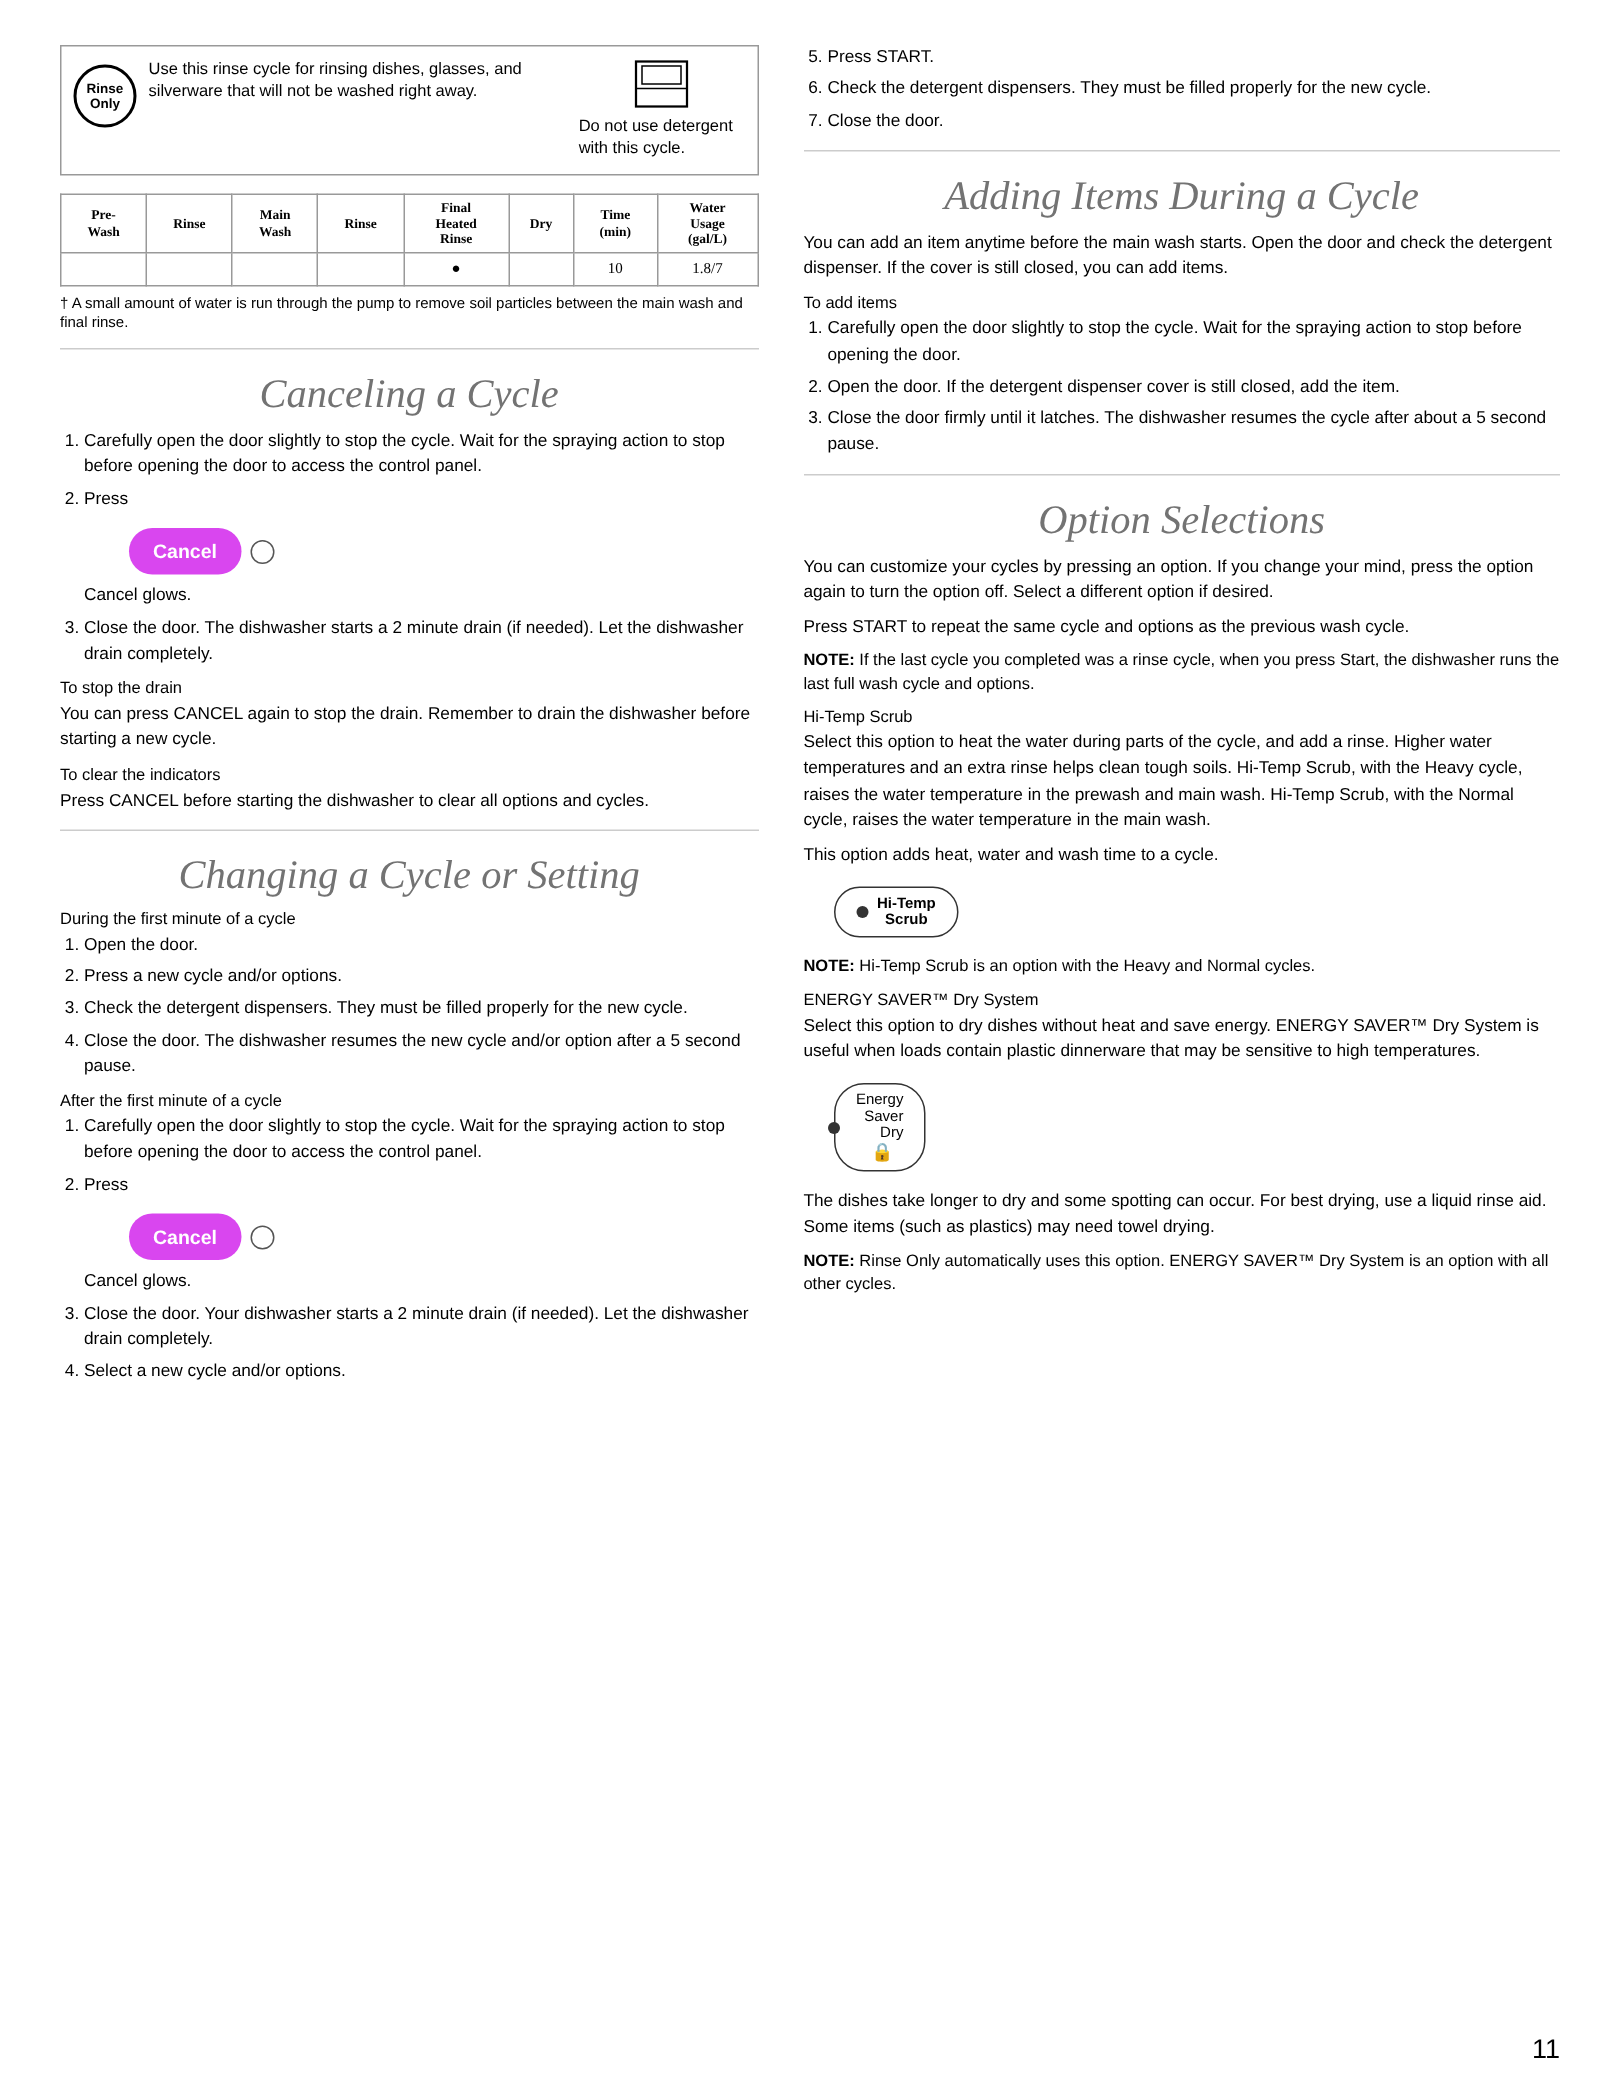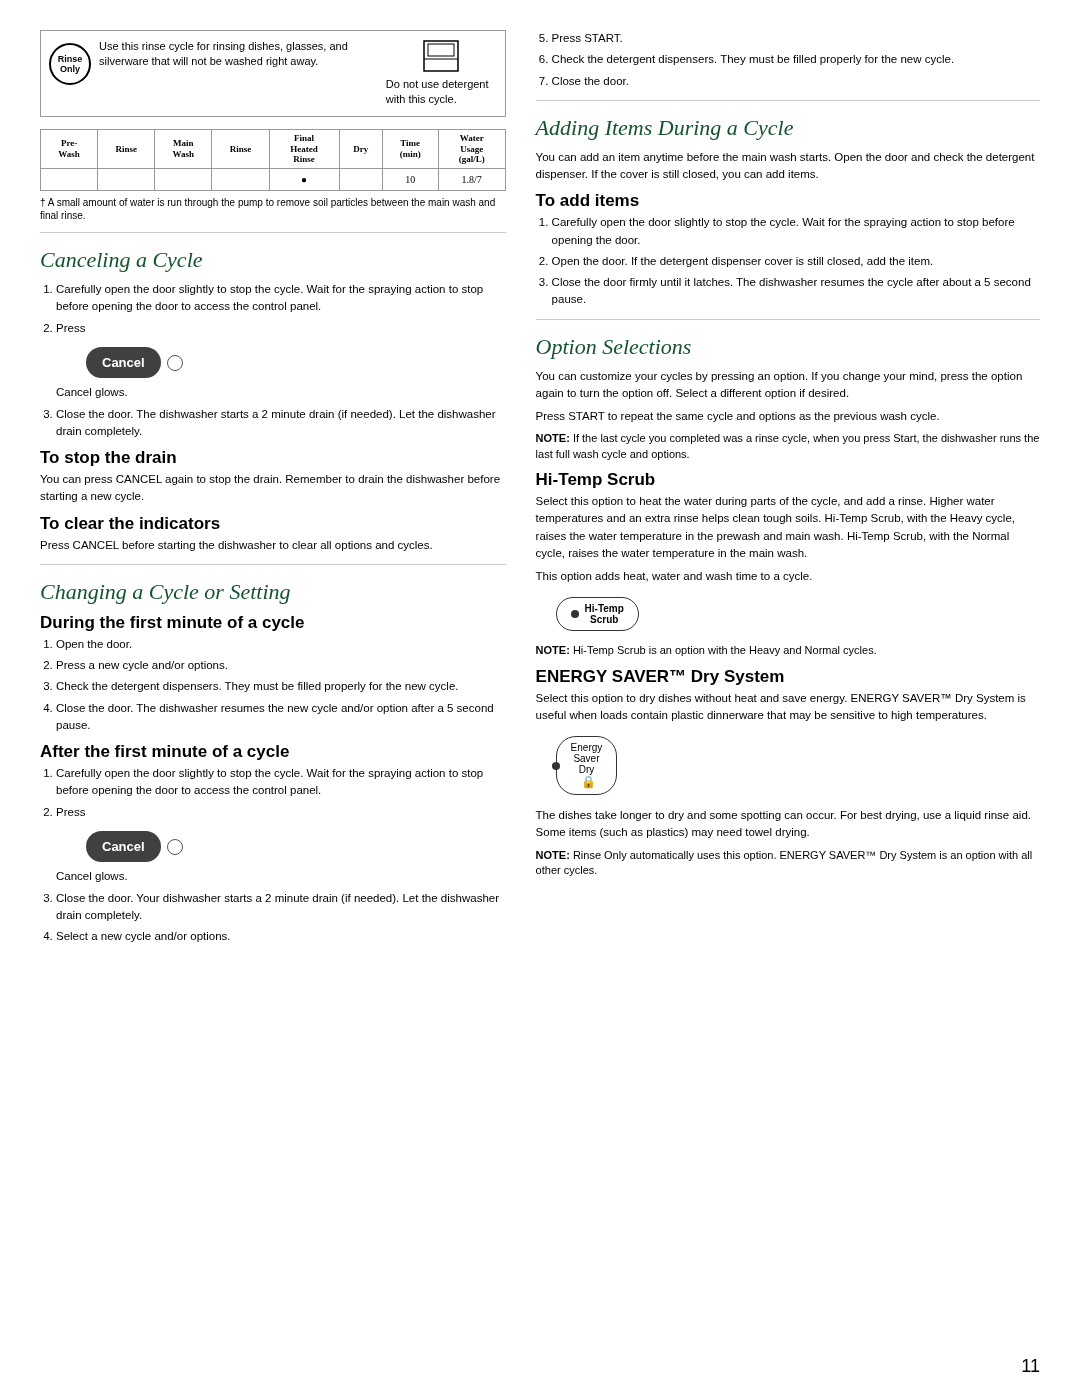"Adding Items During a Cycle" .section-title { color: #14532d -> #737373; font-size: 22px -> 27px; text-align: none -> center }
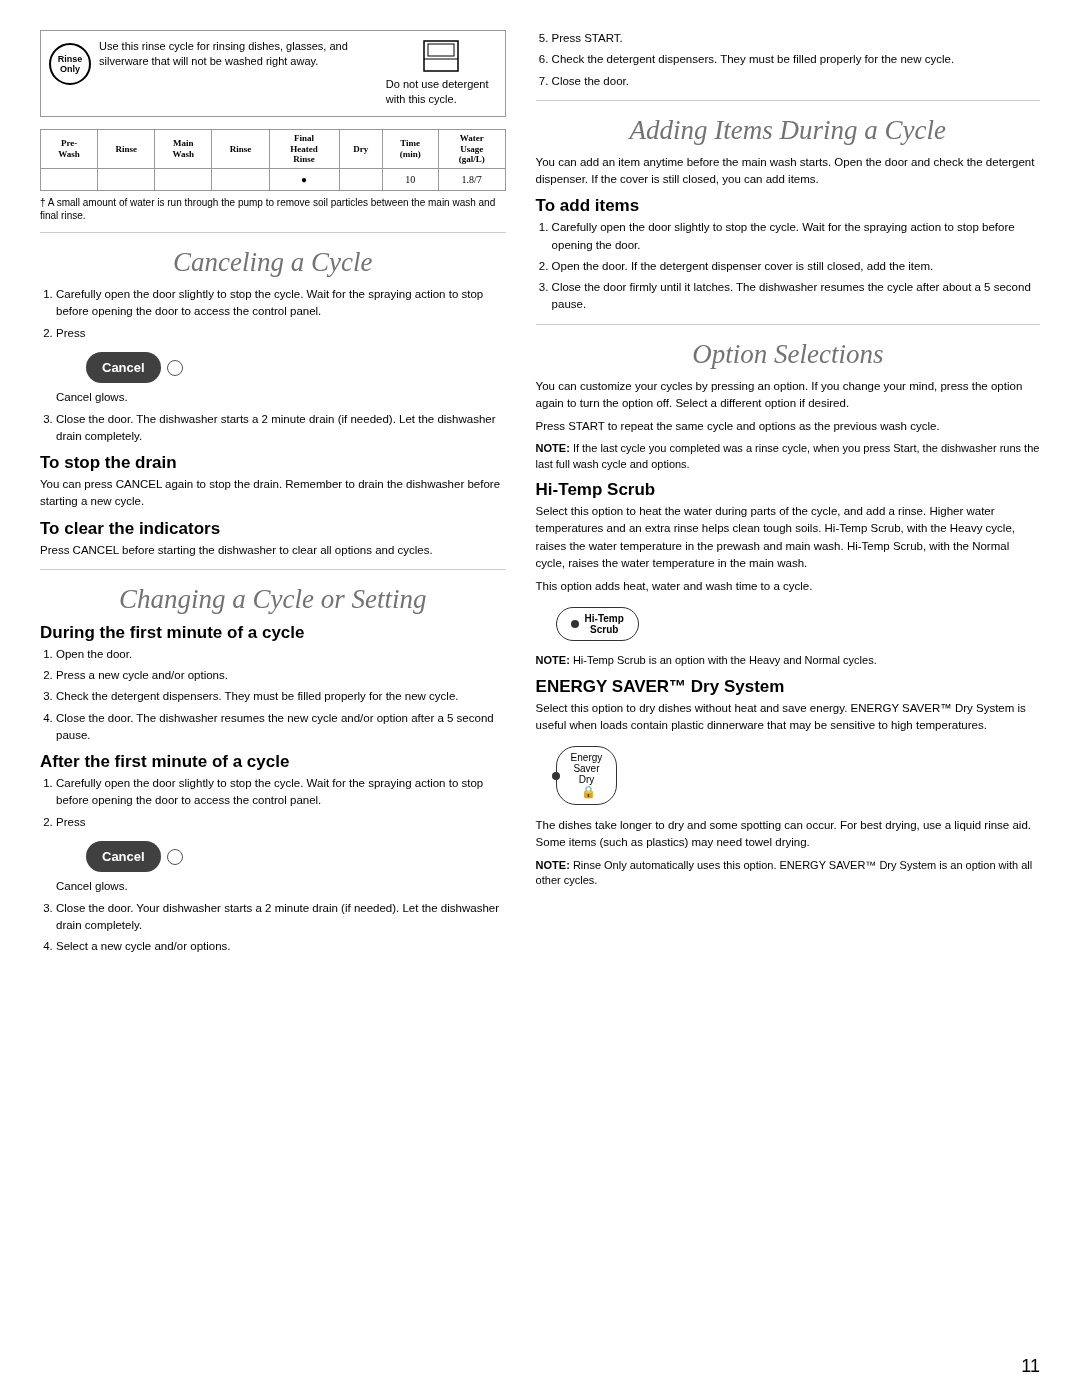"To add items" .sub-heading { font-size: 17px -> 11px; font-weight: bold -> normal }
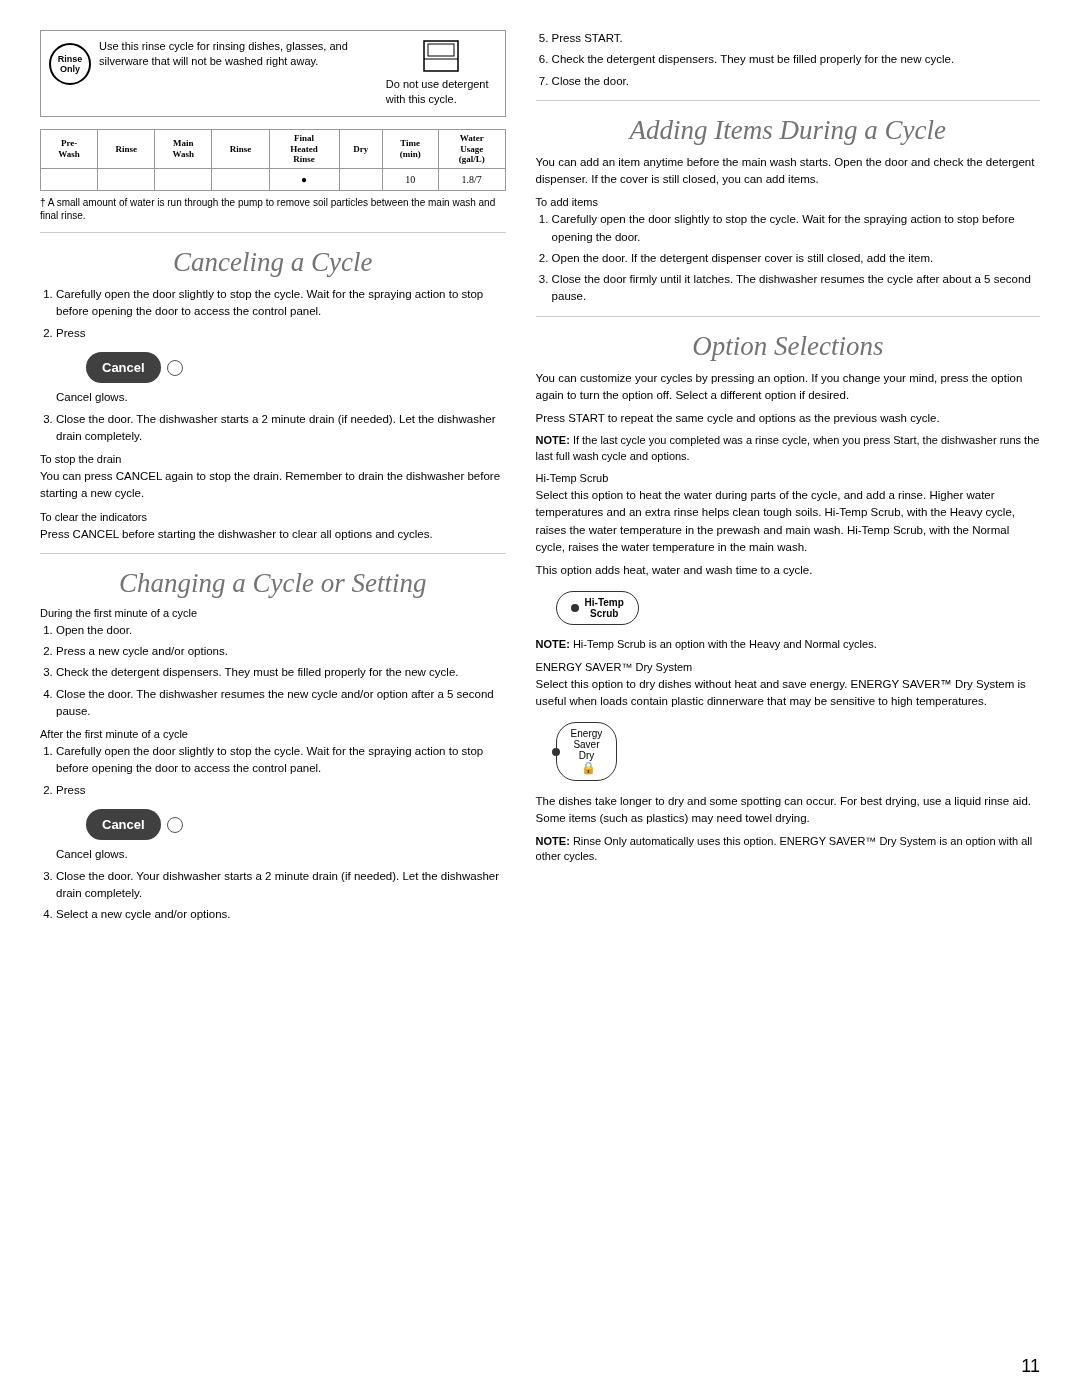"Cancel" .cancel-btn { background: #404040 -> #d946ef }
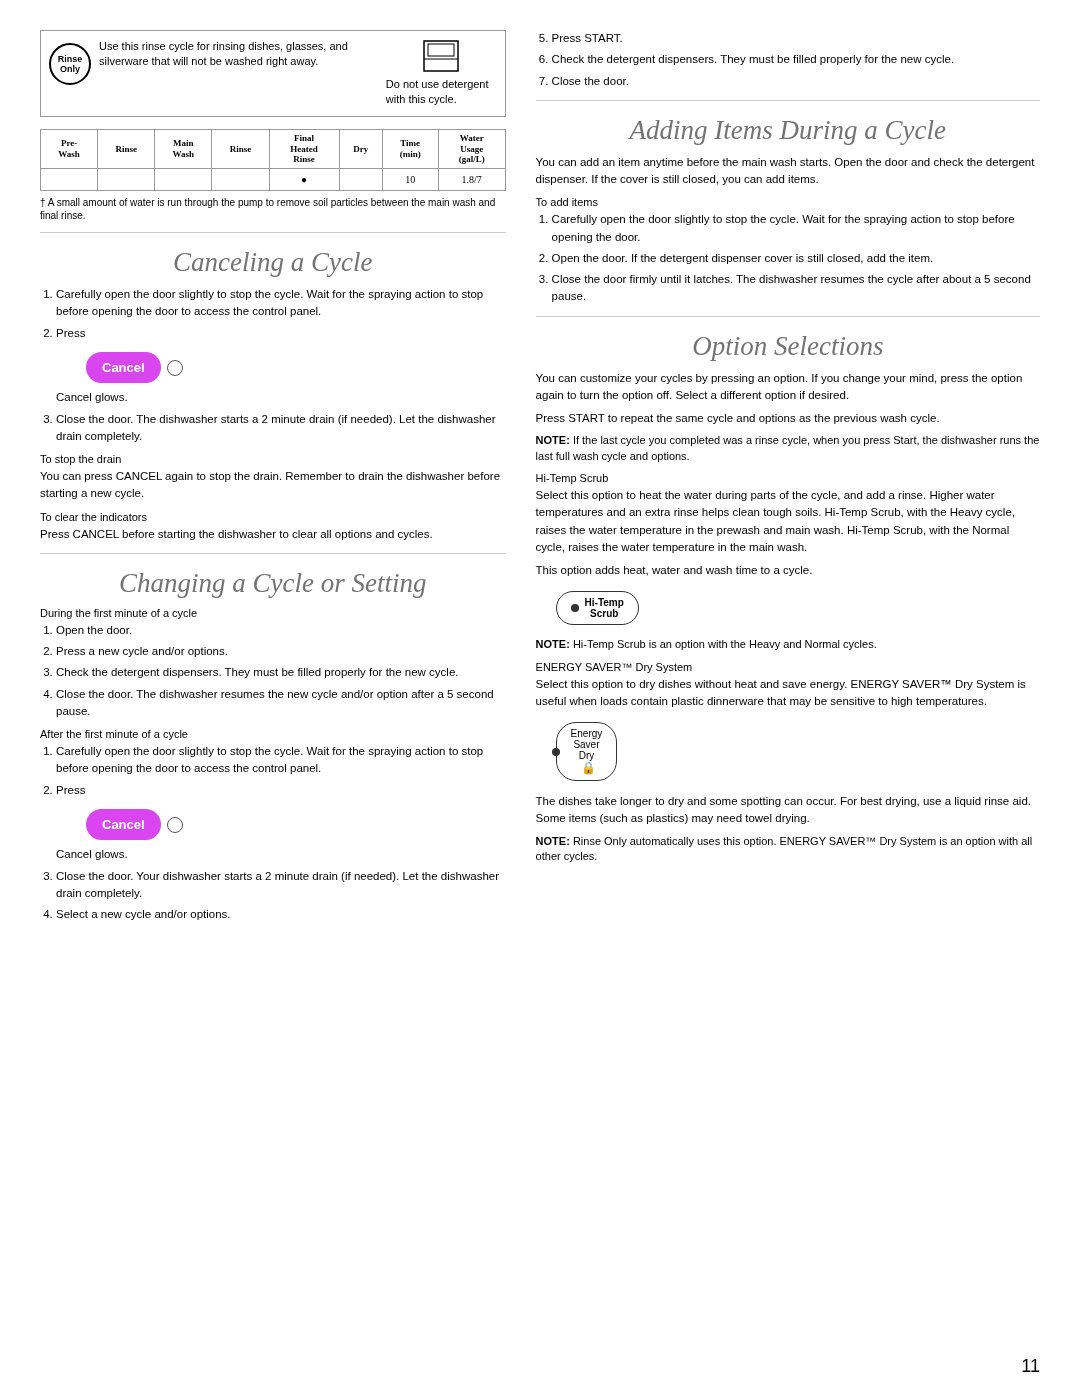"Energy" .option-btn-energy { text-align: center -> right }
